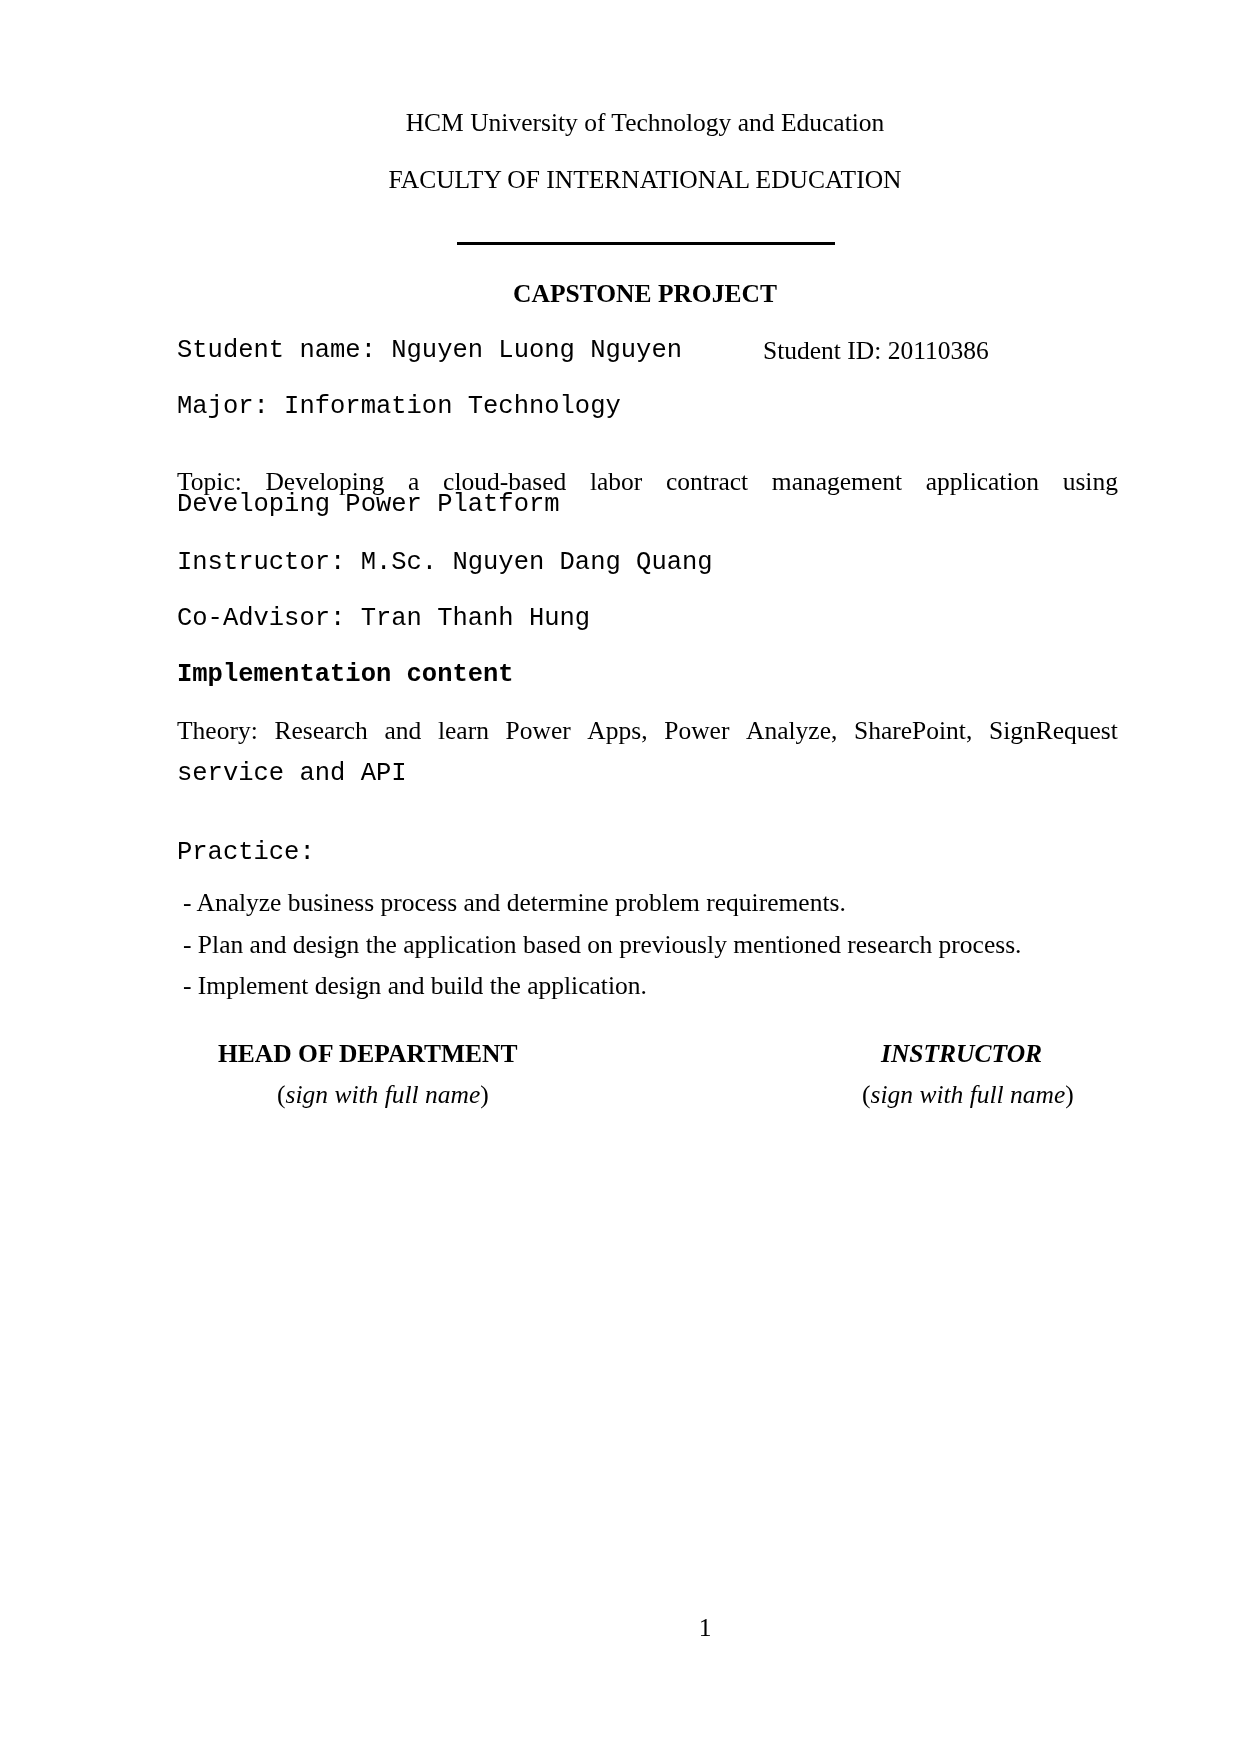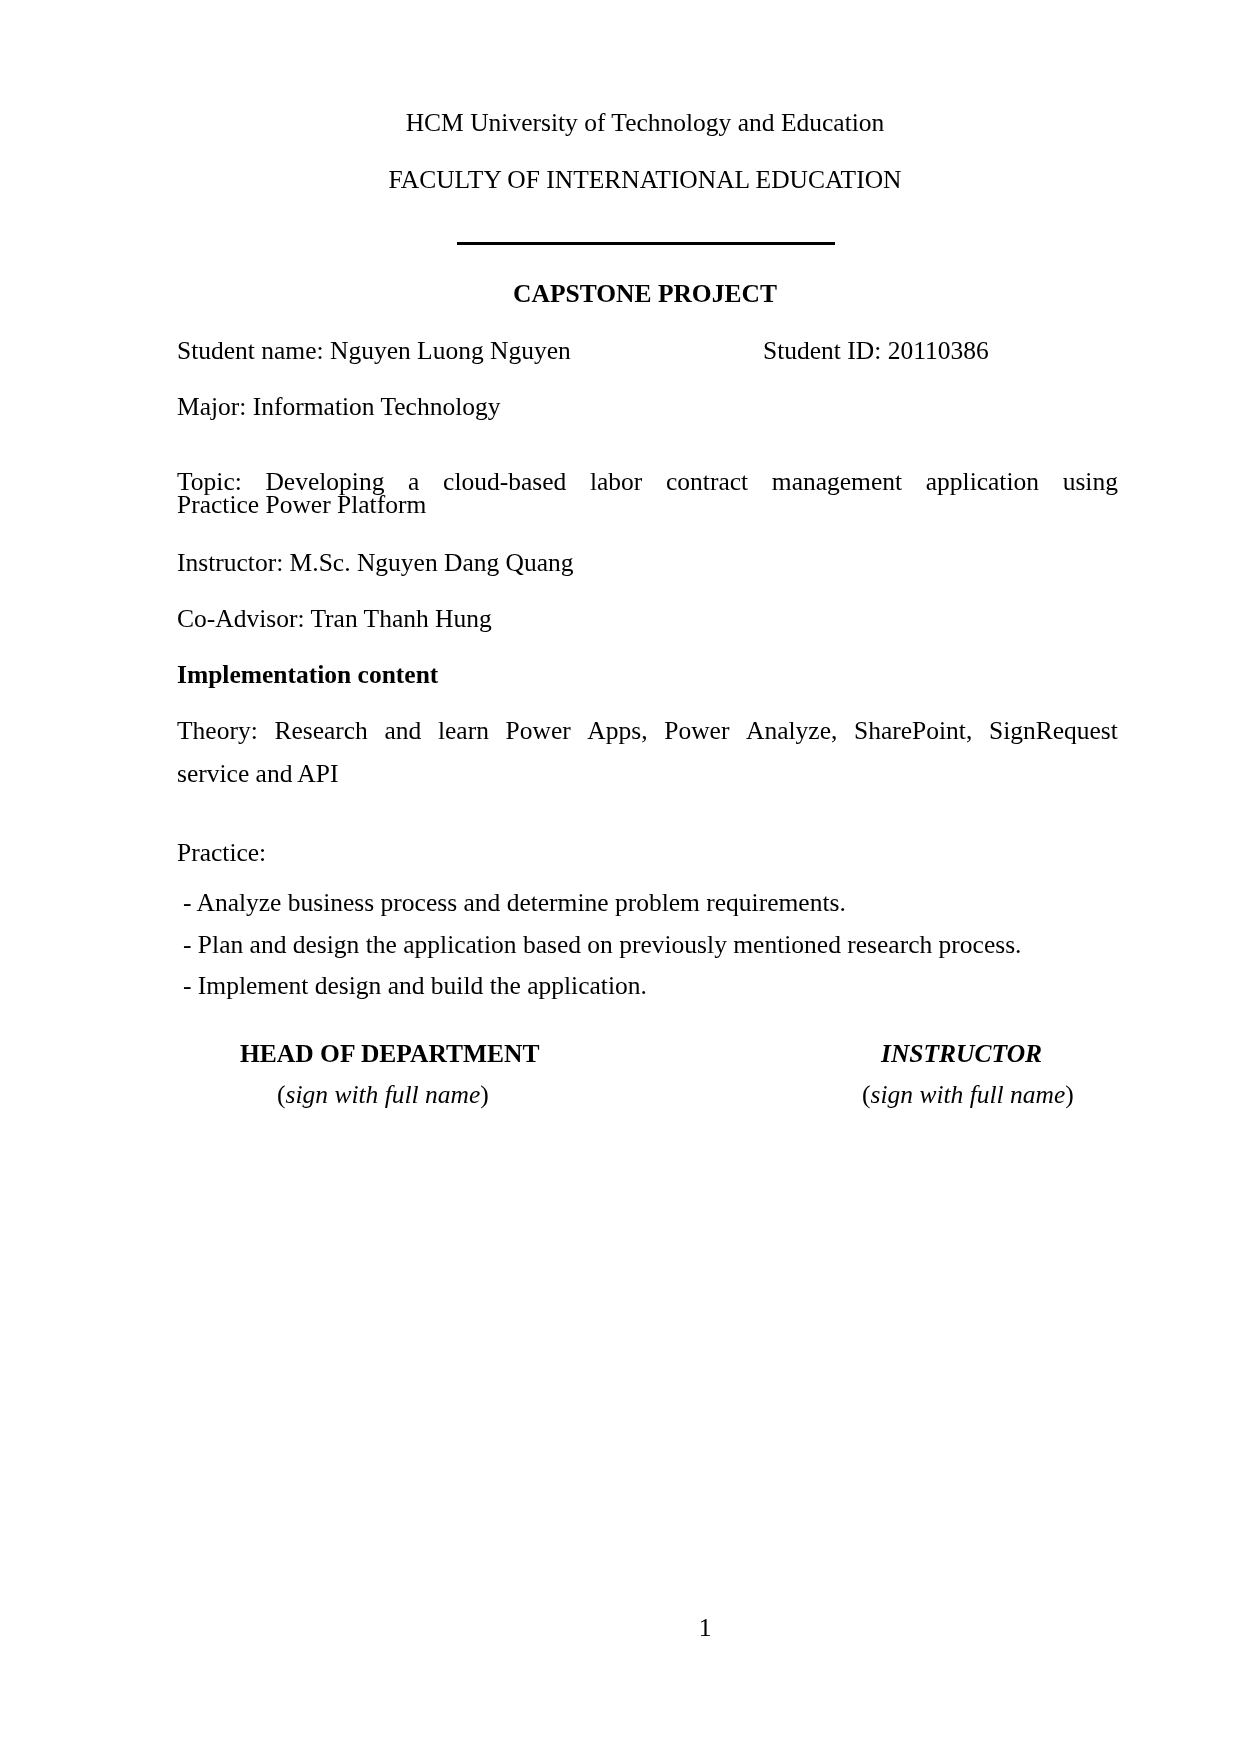"Student name: Nguyen Luong Nguyen" .left { font-family: none -> Liberation Mono, monospace }
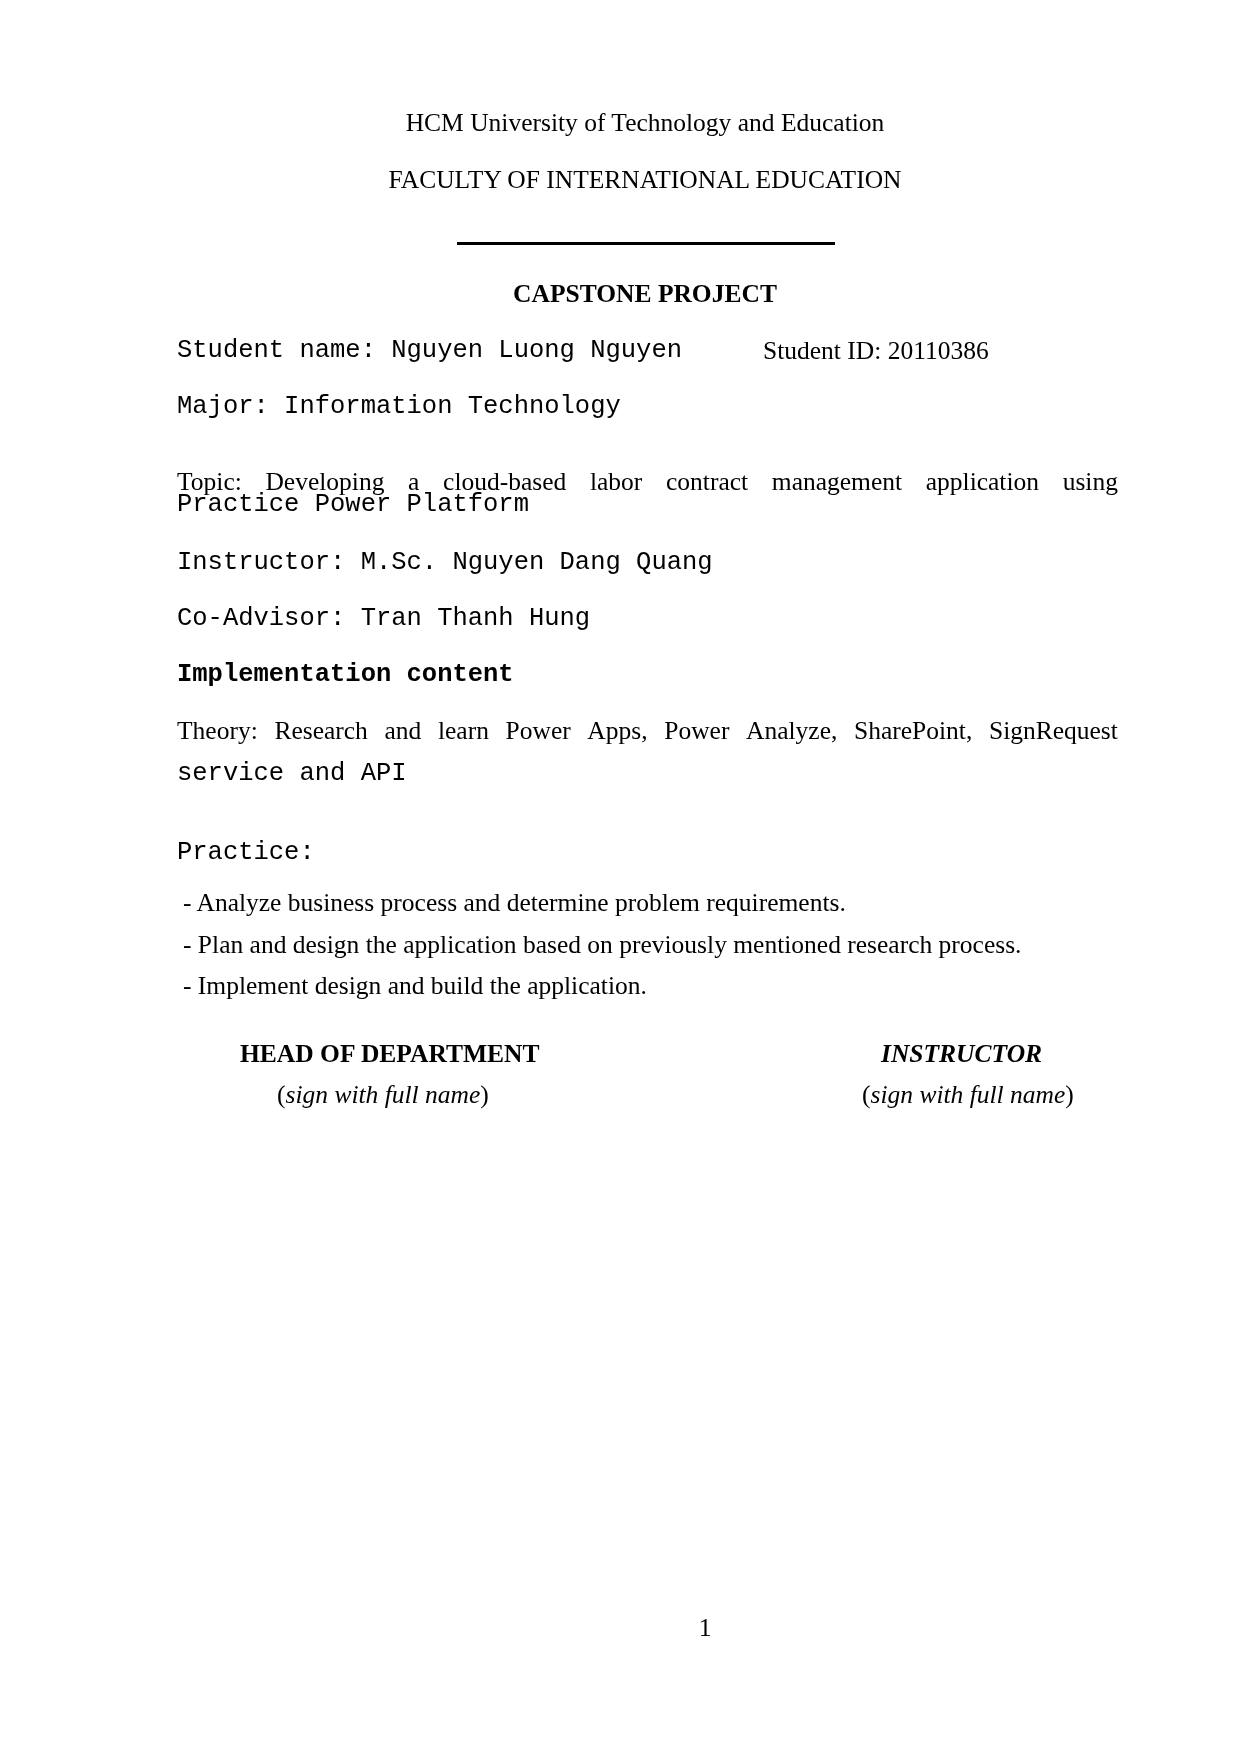"Practice Power Platform" div.abs { text: Practice -> Developing }
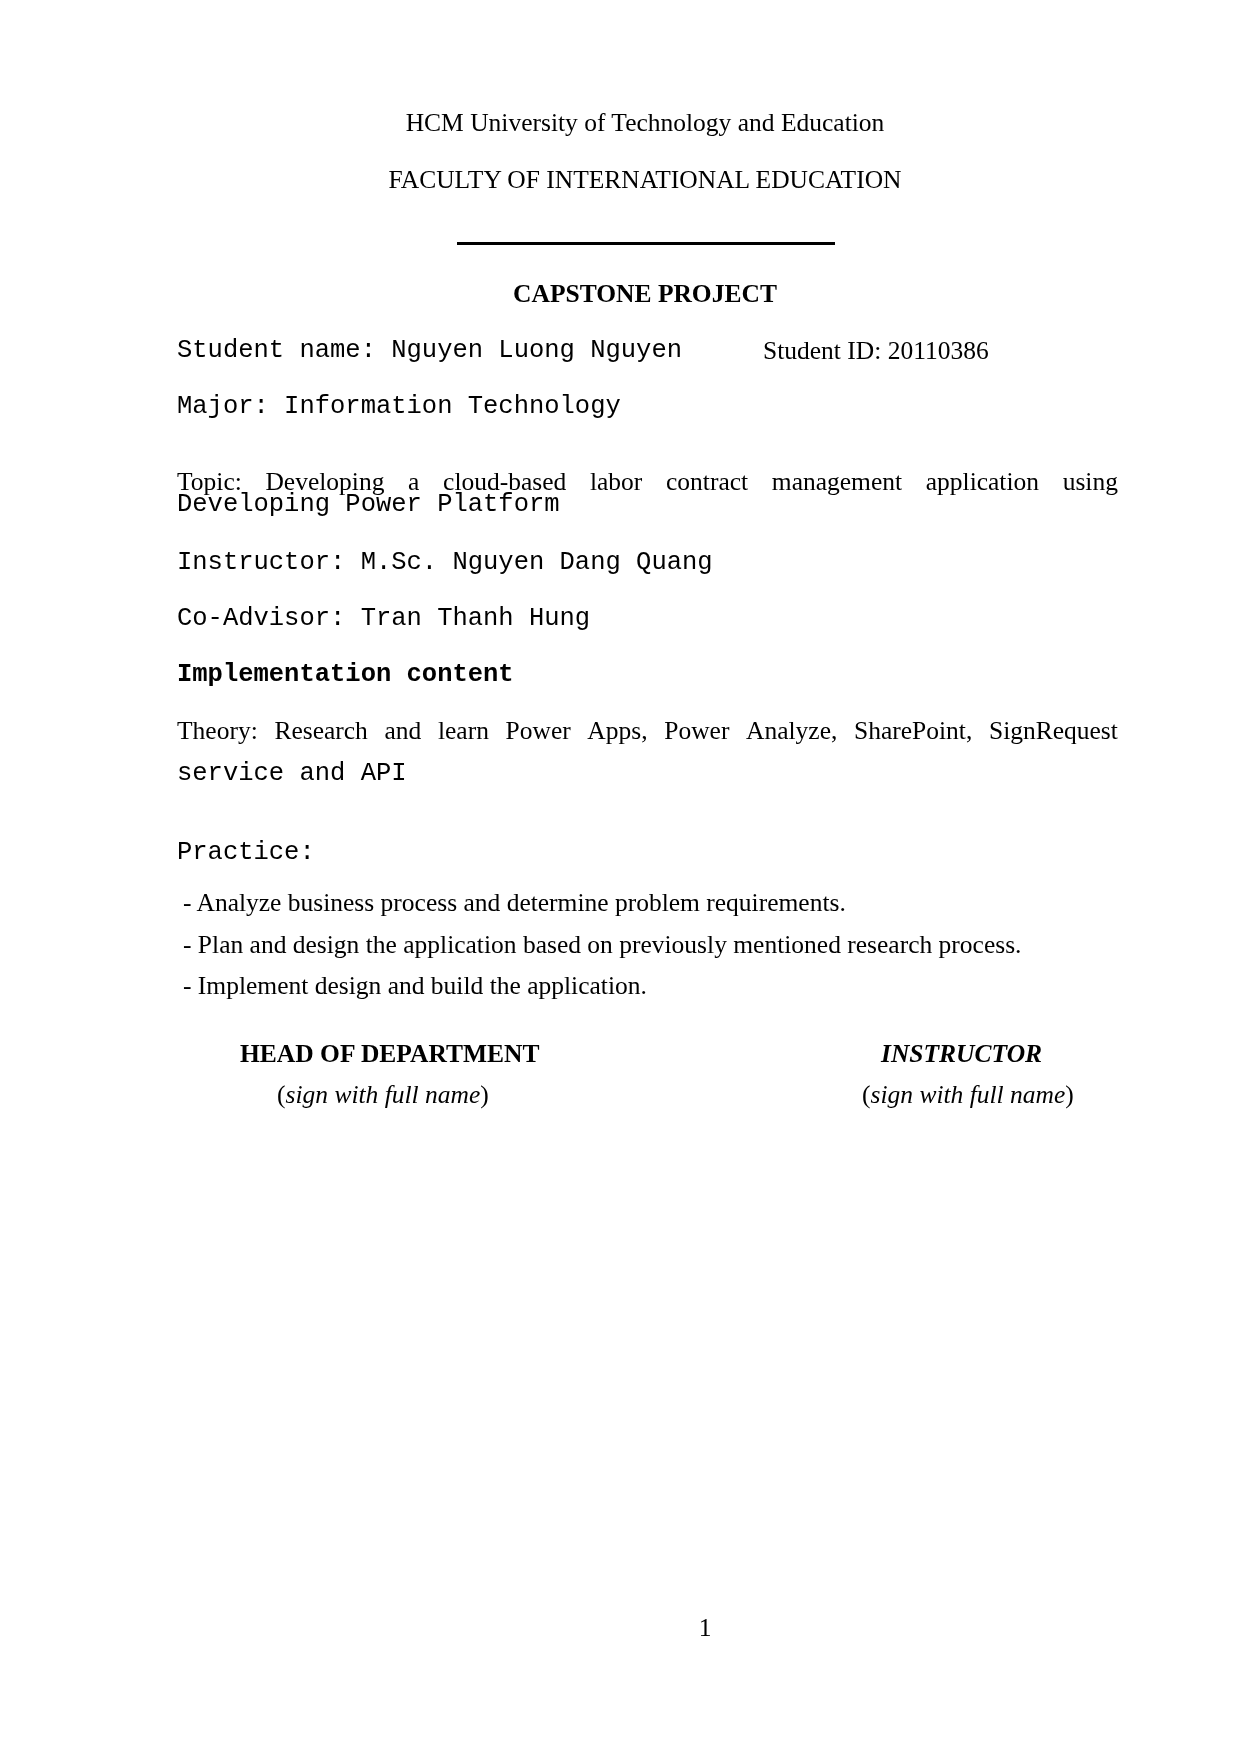"HEAD OF DEPARTMENT" div.sig-title { left: 240px -> 218px }
